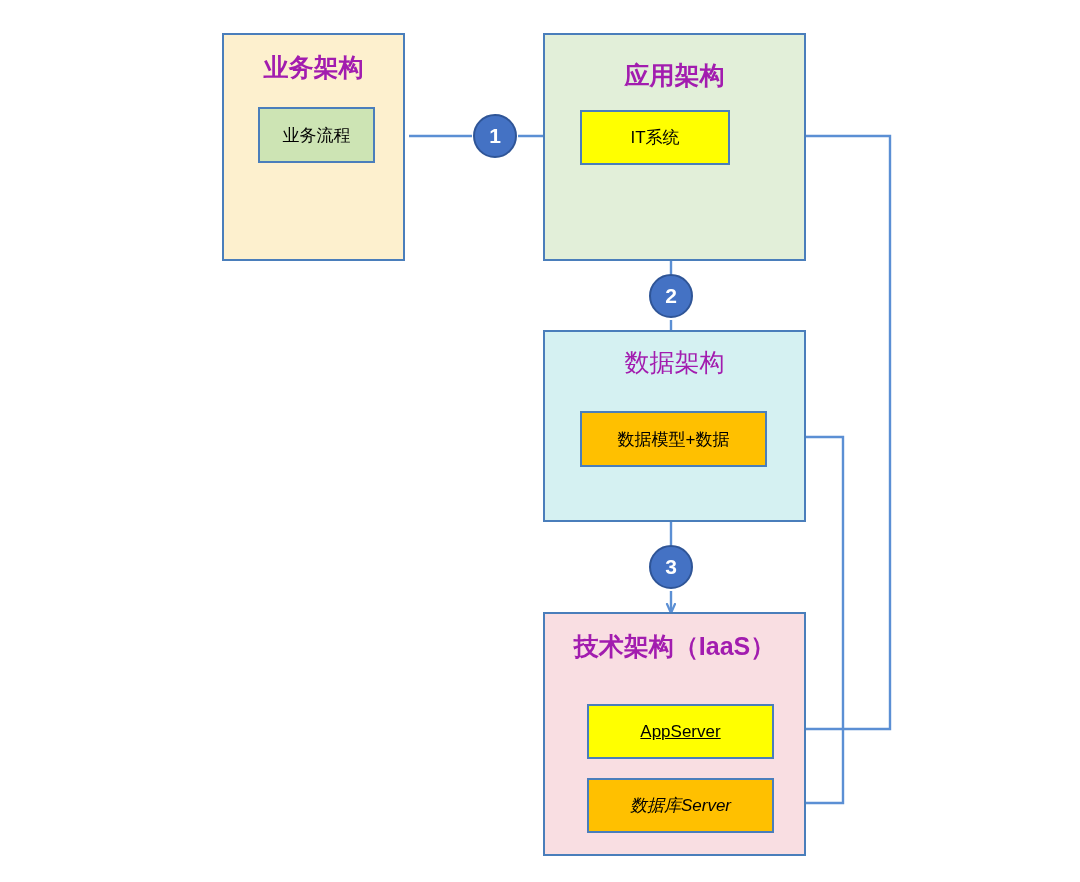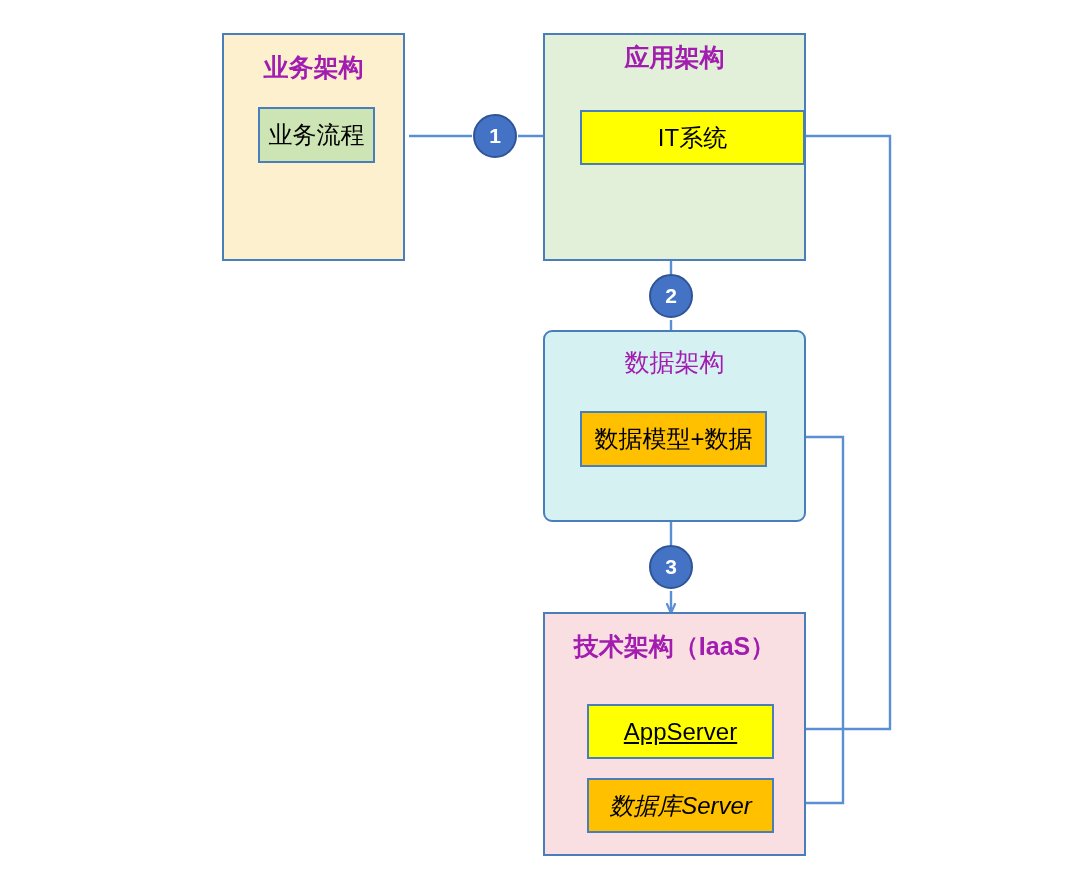"应用架构" div.group-title { top: 6px -> 24px }
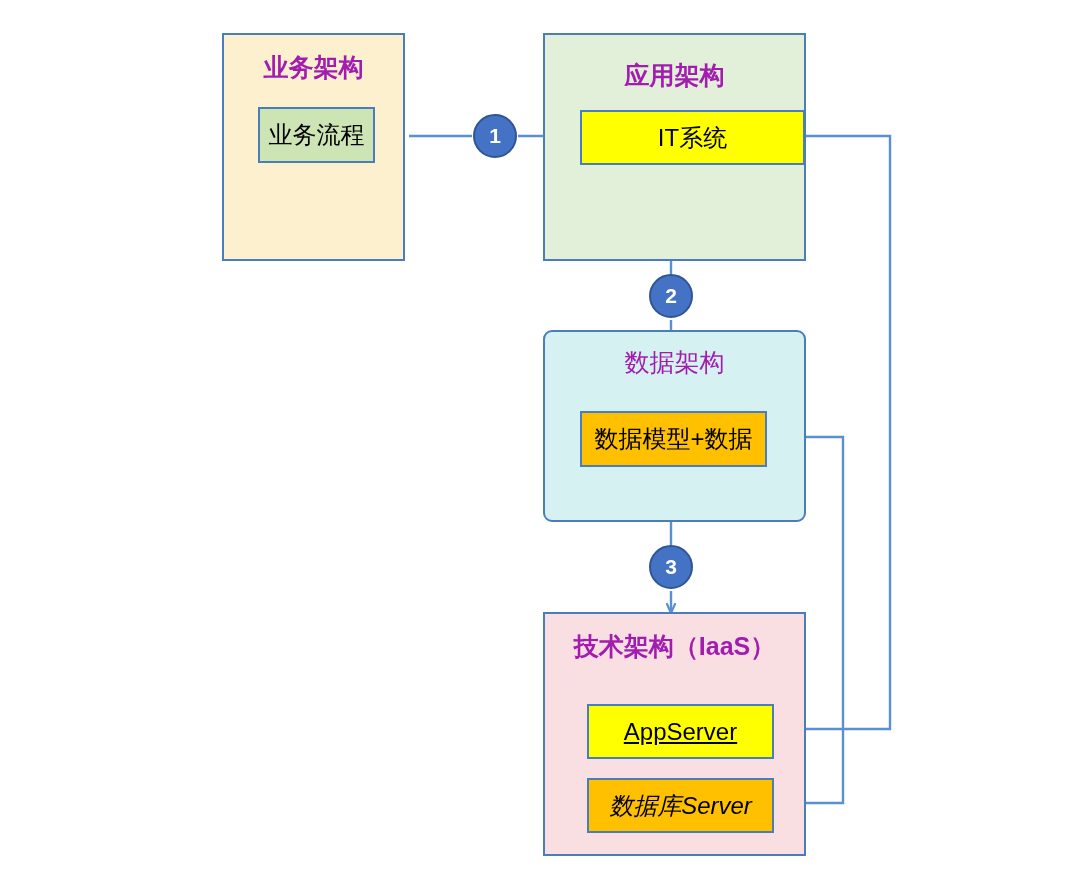"业务流程" .node { font-size: 24px -> 17px }
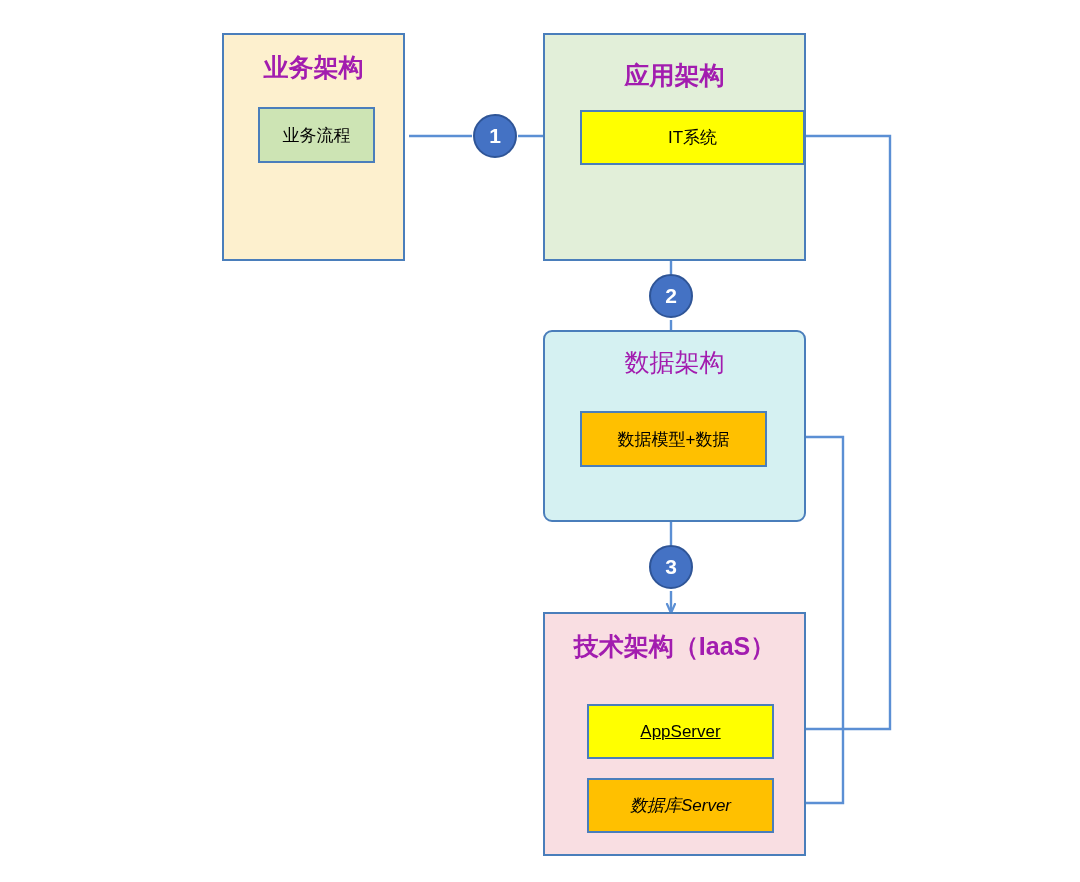"IT系统" div.node { width: 225px -> 150px }
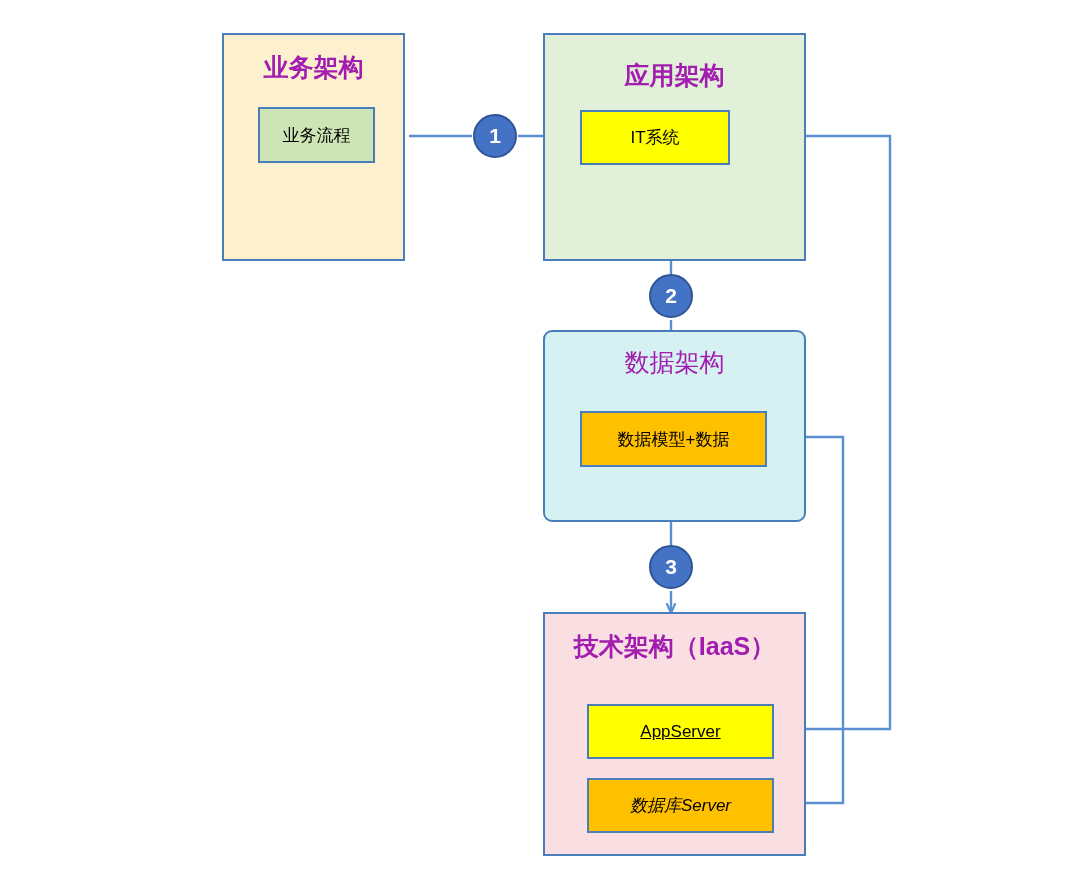"数据架构" #g-data { border-radius: 9px -> none }
